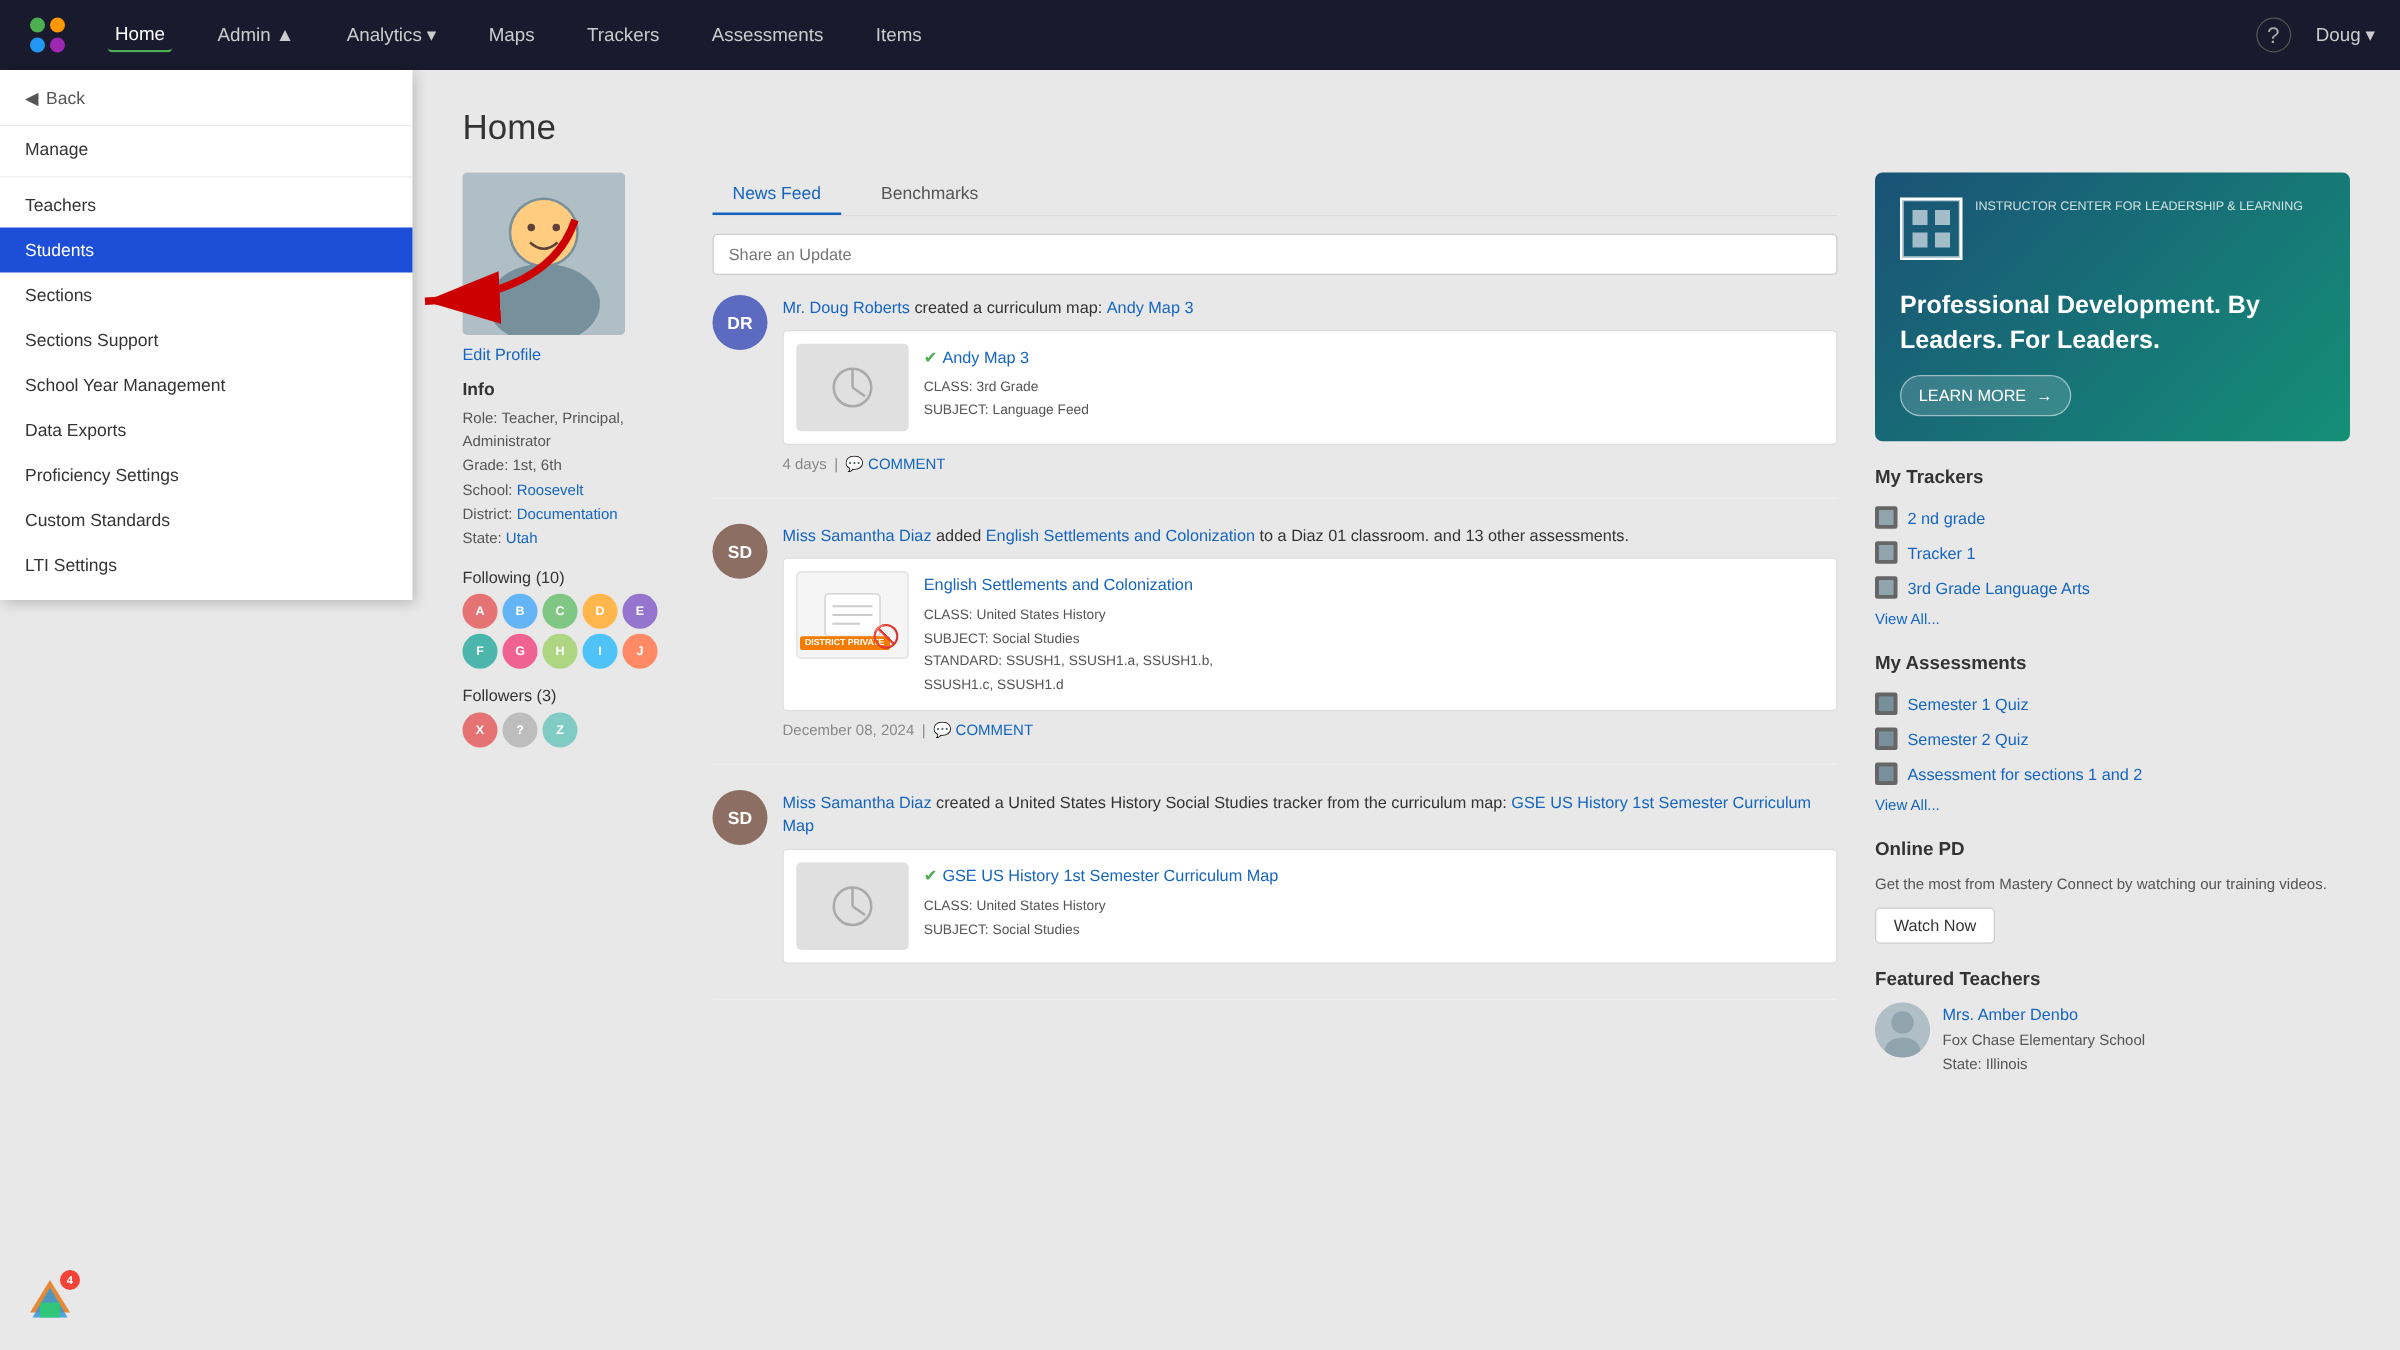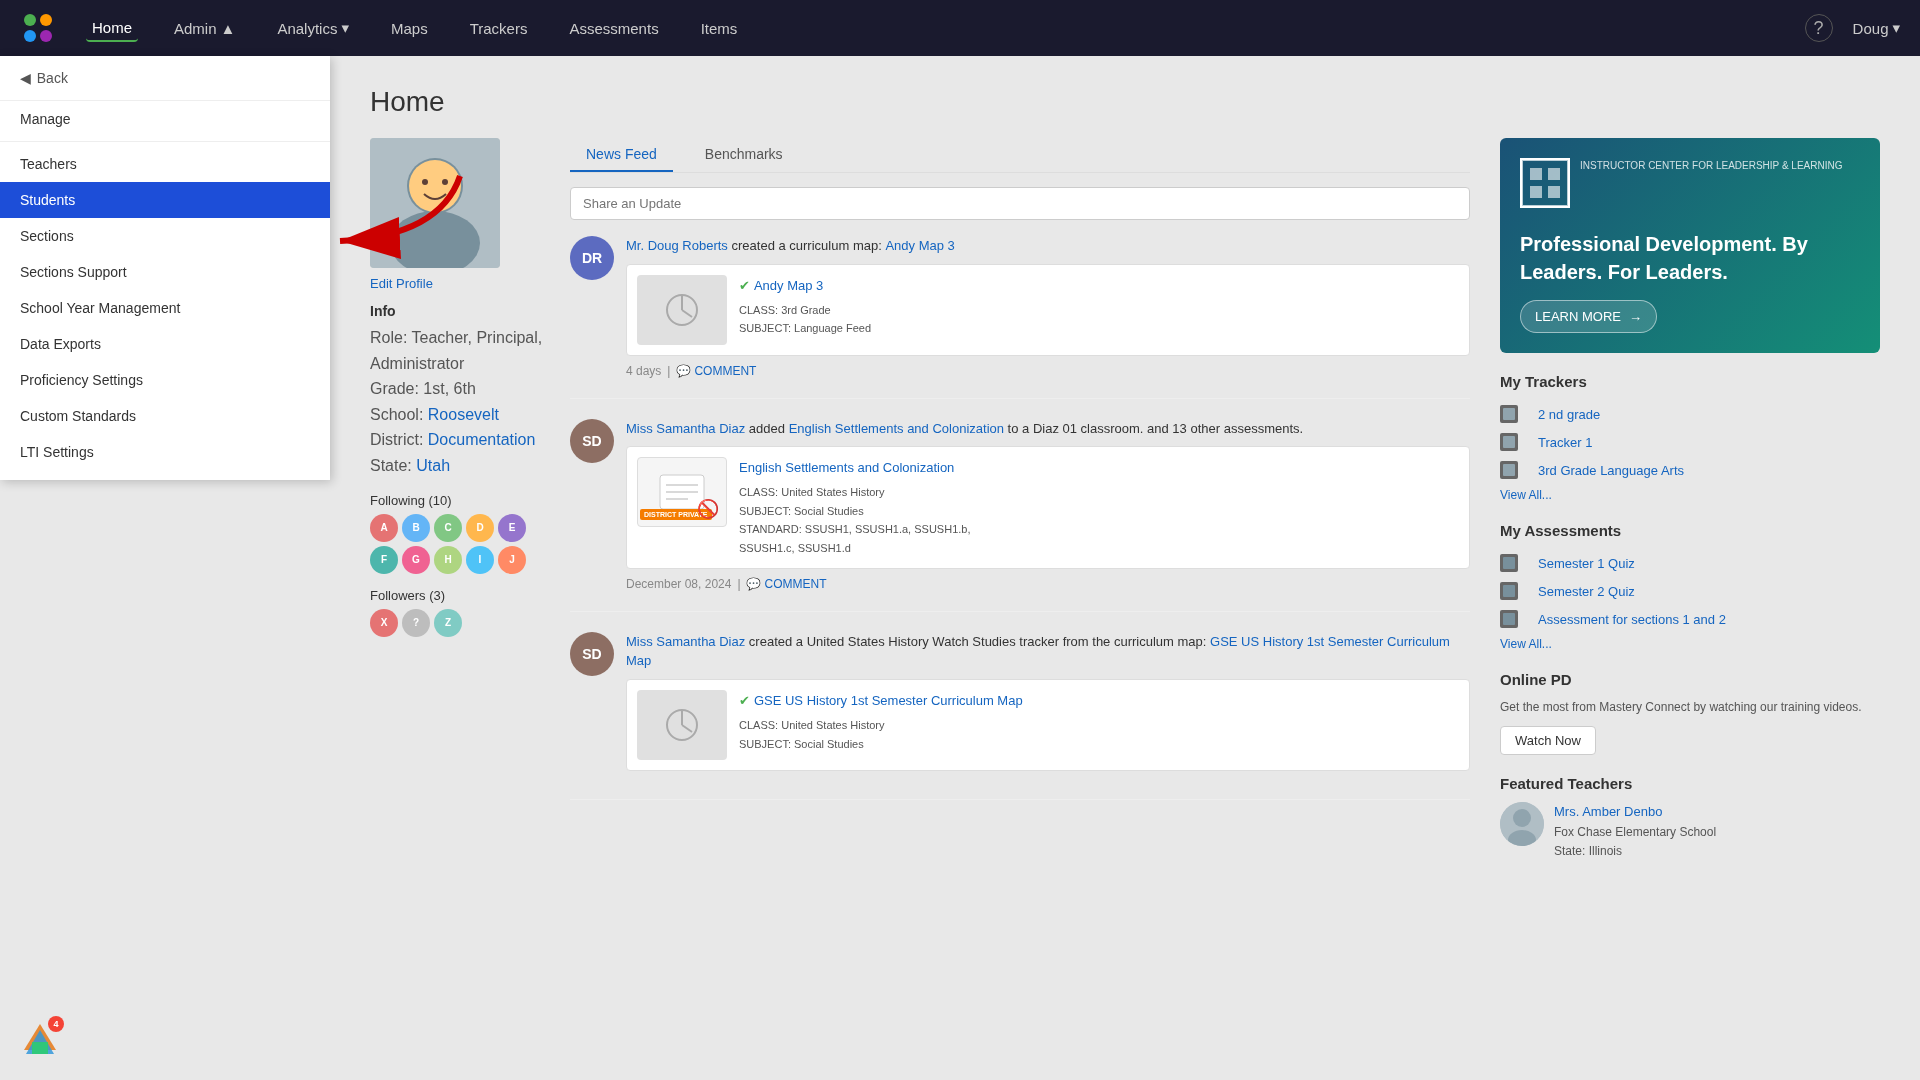"Role: Teacher, Principal," .info-line { font-size: 16px -> 12px }
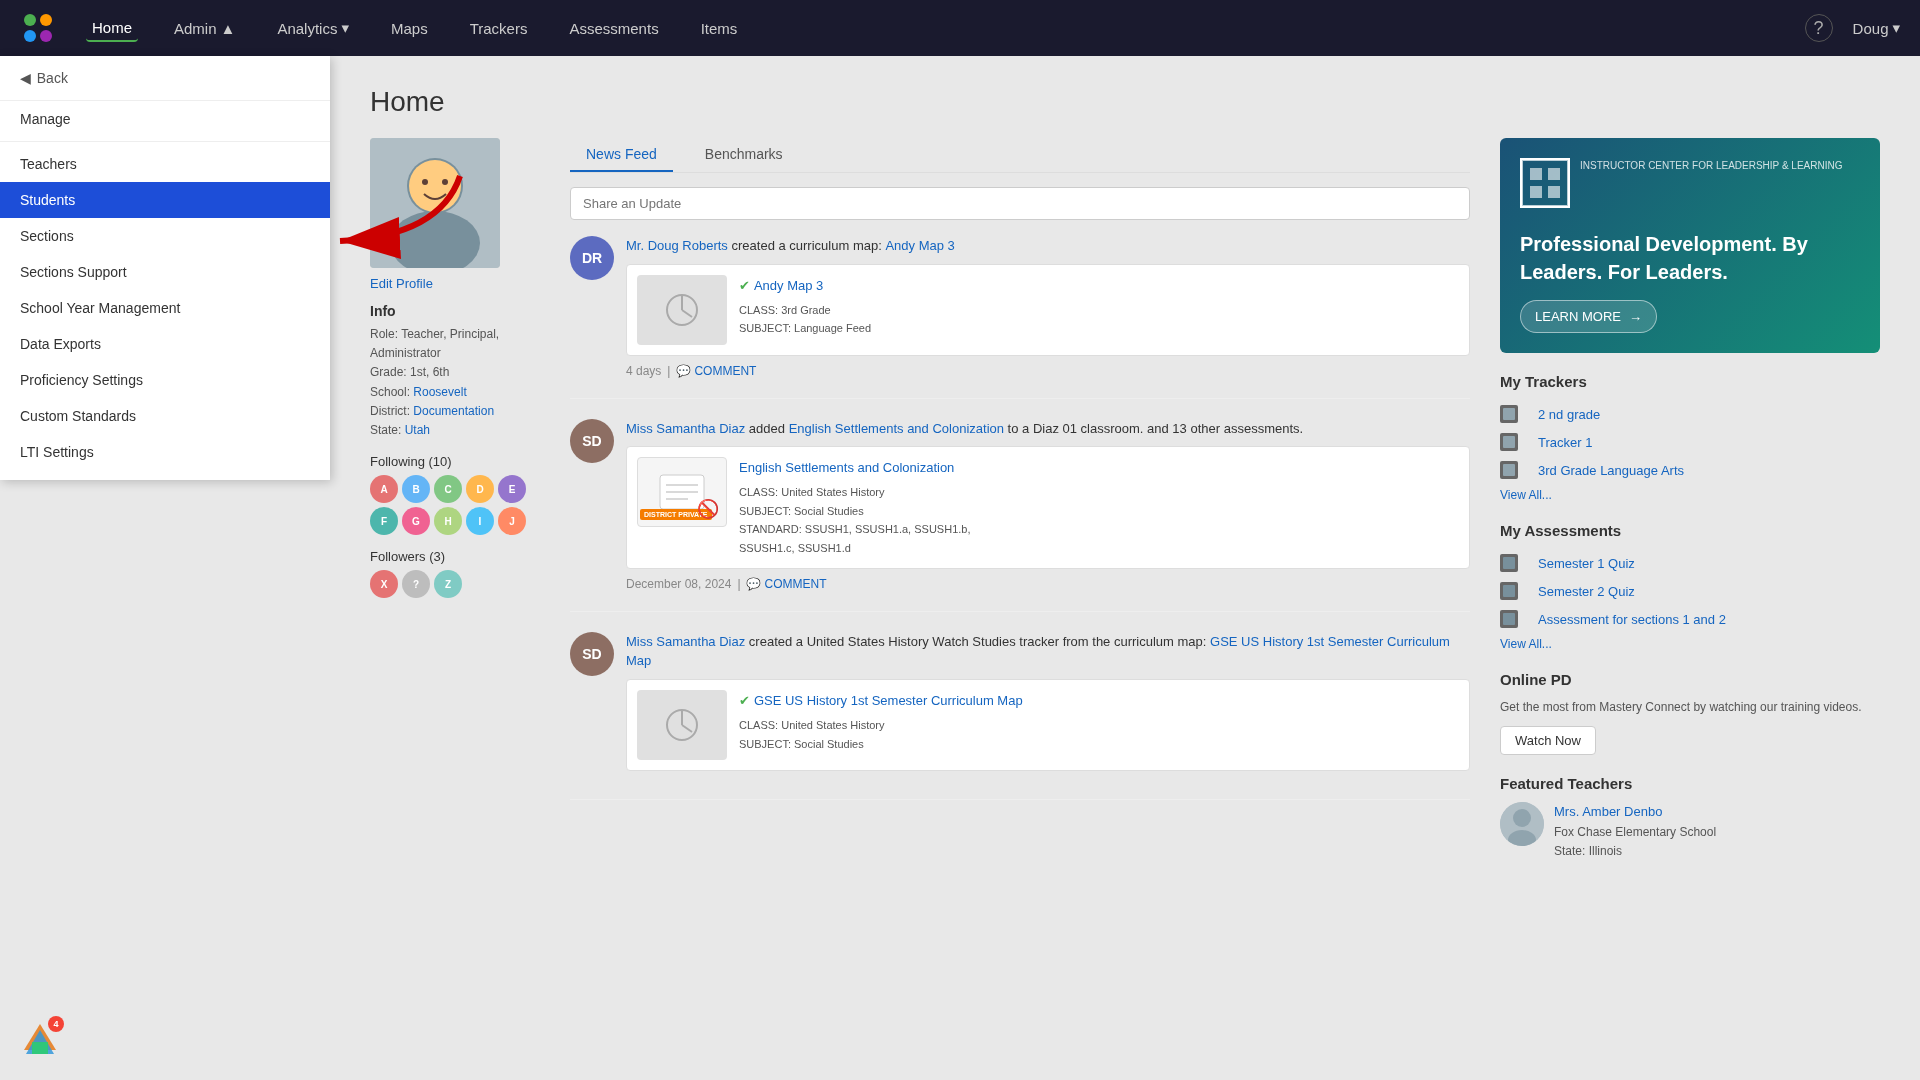"2 nd grade" .sidebar-item { gap: 20px -> 8px }
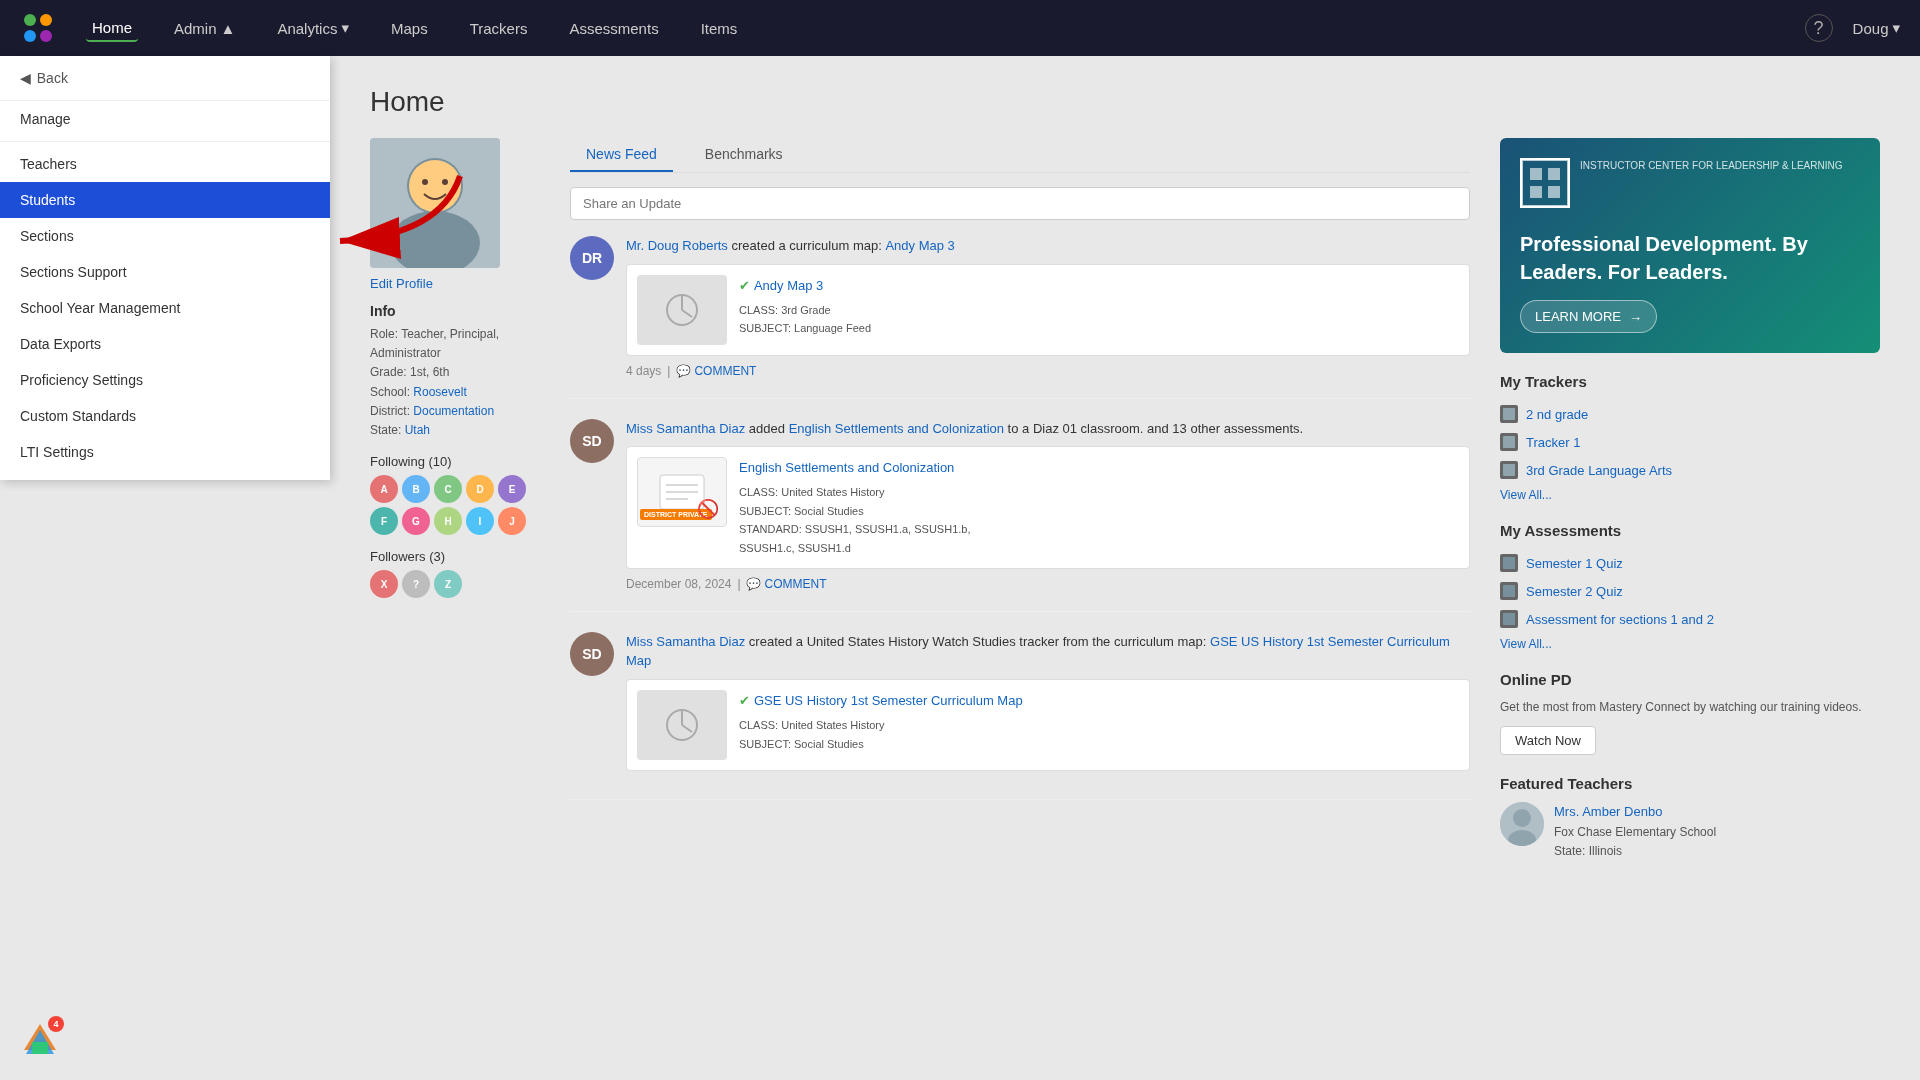"created a United States History" span { text: Watch -> Social }
